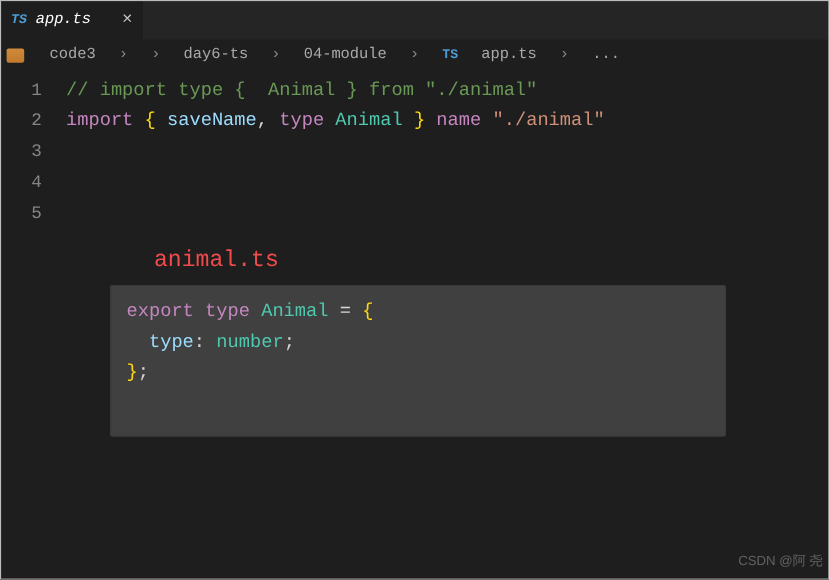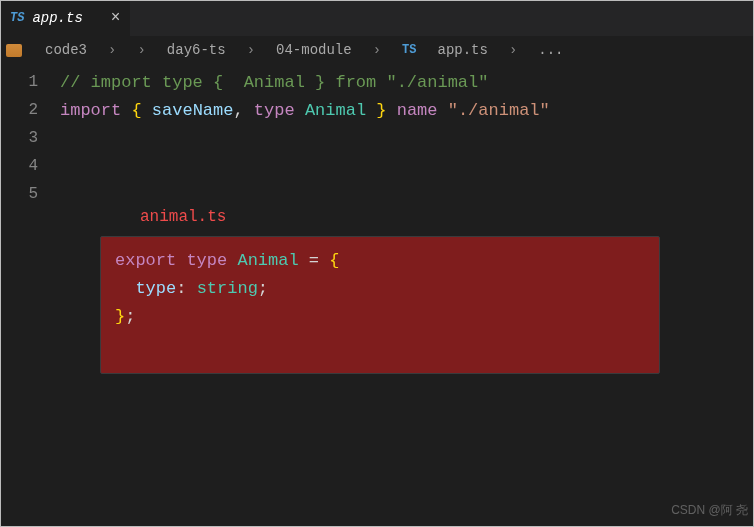"animal.ts" .snippet-label { font-size: 16px -> 21px; margin-top: none -> 18px }
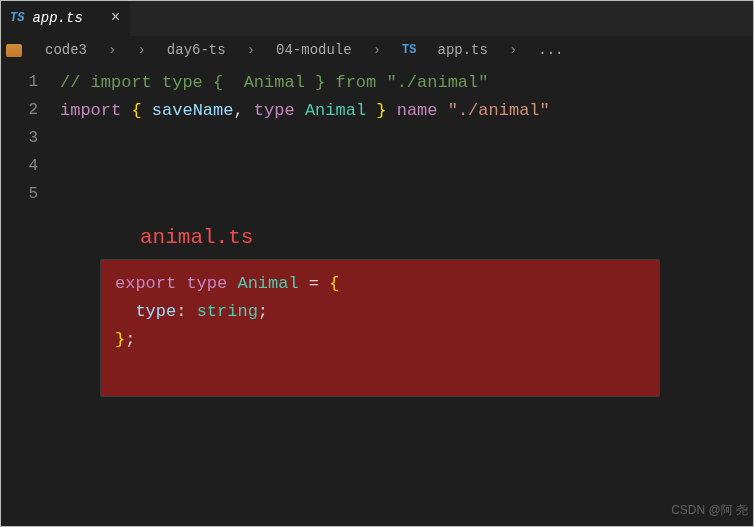"export type Animal = {" .snippet-box { background: #7f1d1d -> #404040 }
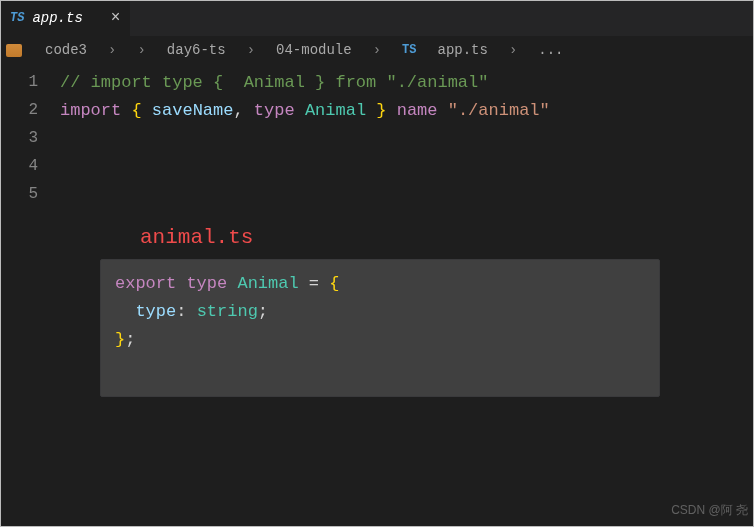"string" span.c-type { text: string -> number }
